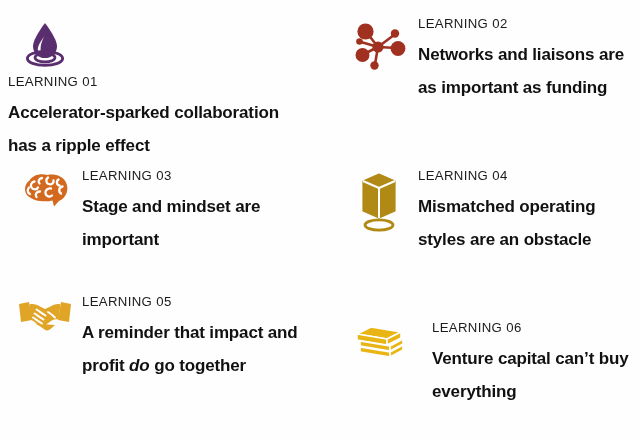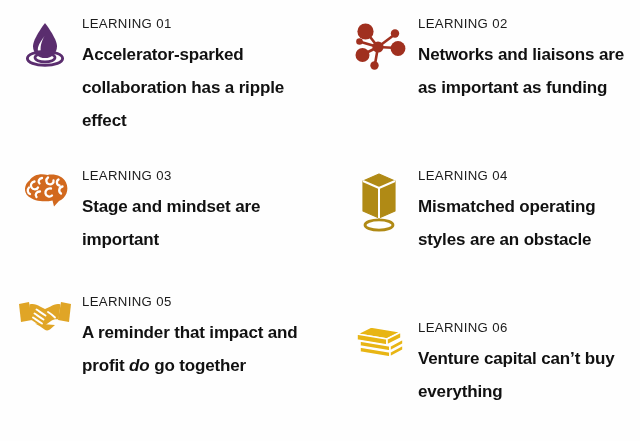"LEARNING 01" .card-1 { flex-direction: none -> column }
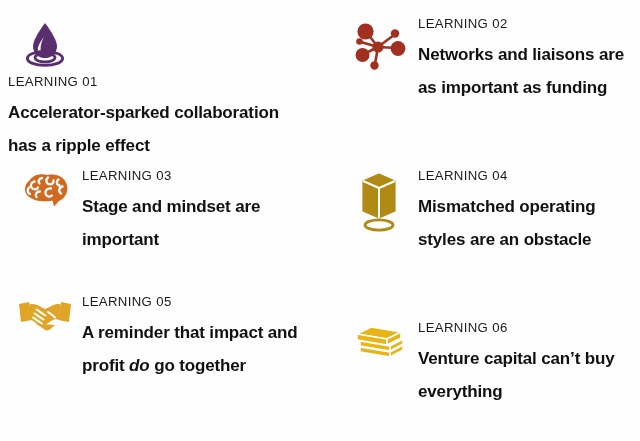"LEARNING 06" .card-6 { gap: none -> 14px }
